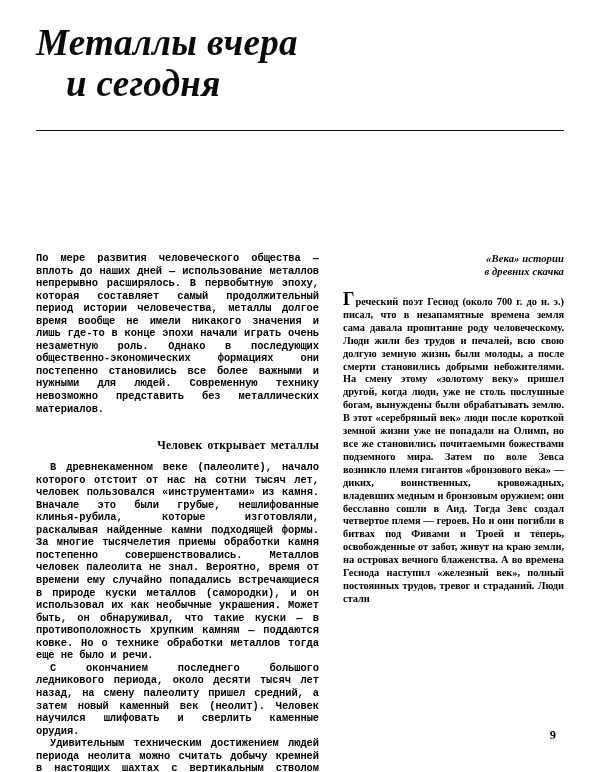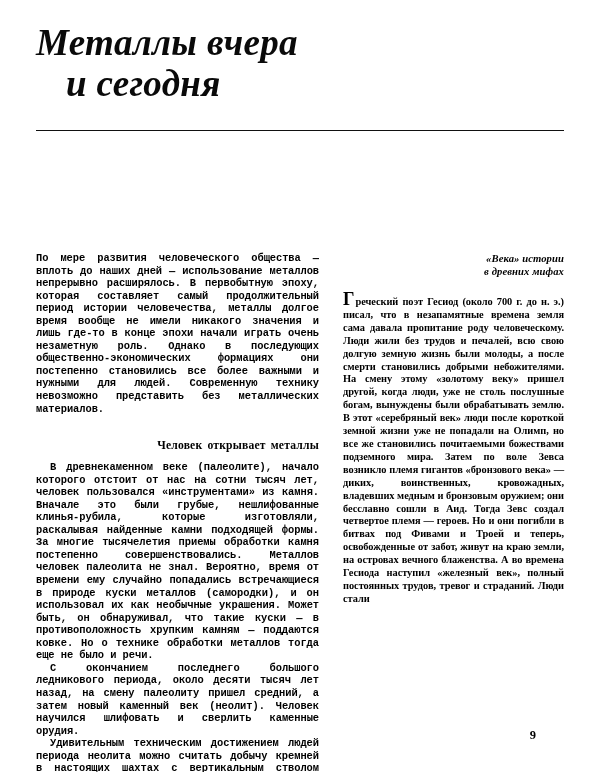"Металлы вчера" .page { padding-left: none -> 20px }
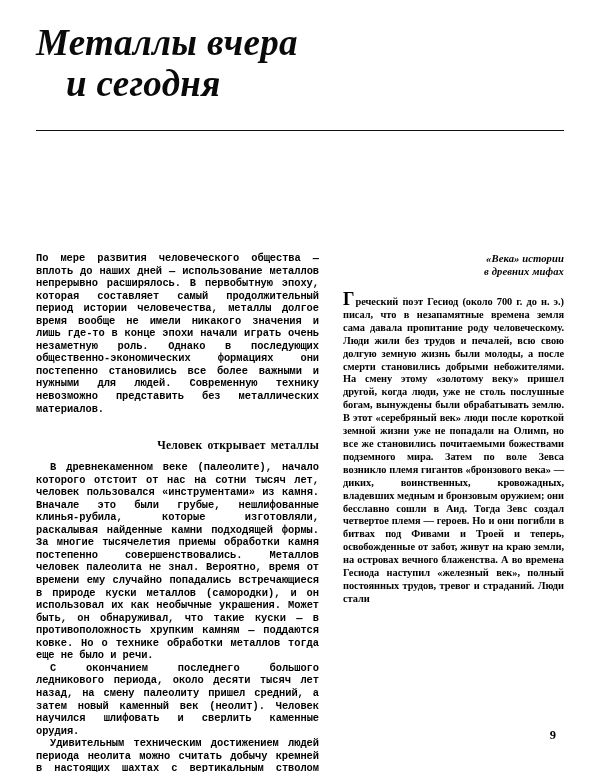"в древних мифах" span.l2 { text: мифах -> скачка }
